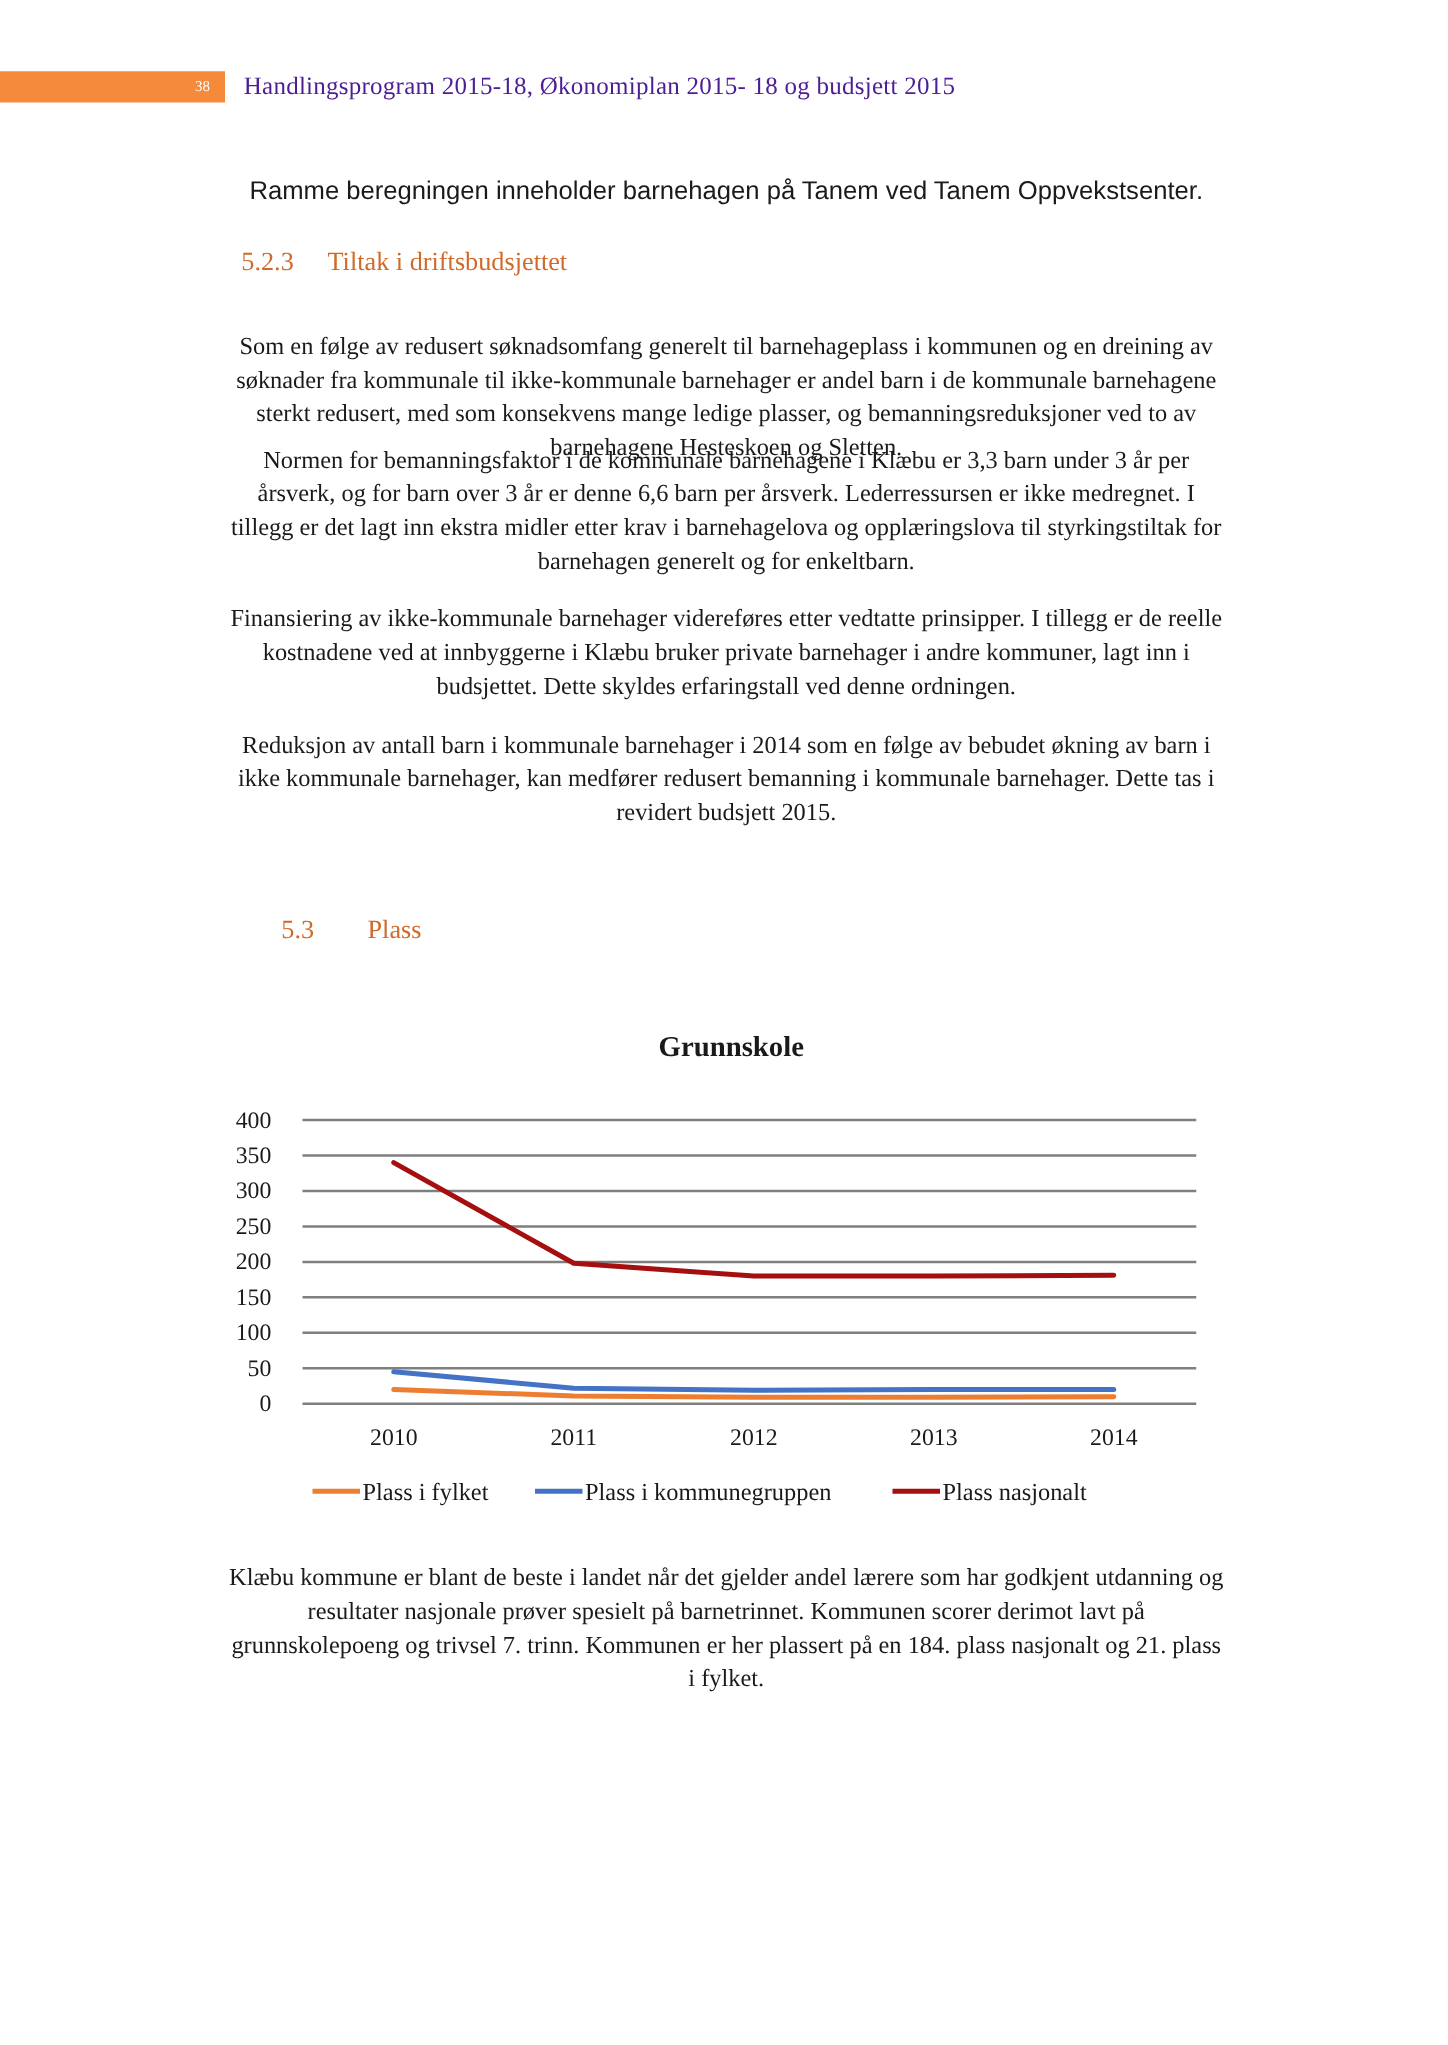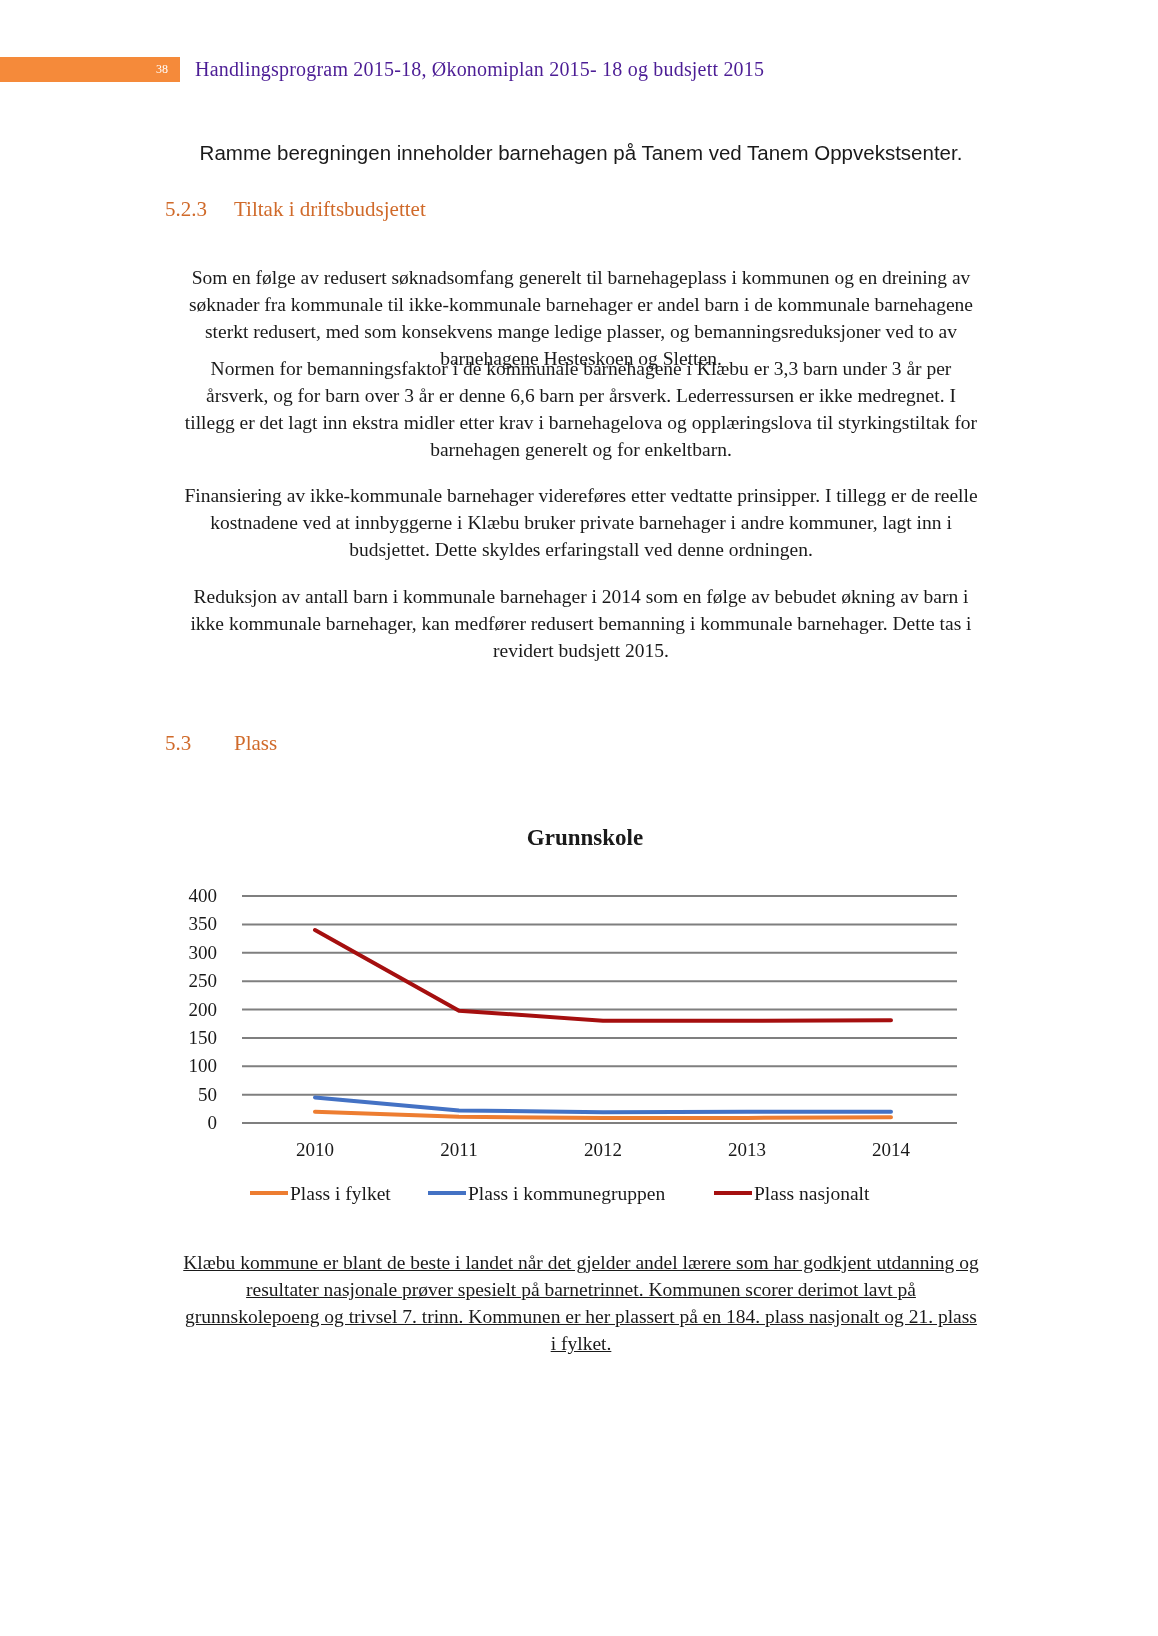"5.2.3 Tiltak i driftsbudsjettet" .h3 { left: 165px -> 193px }
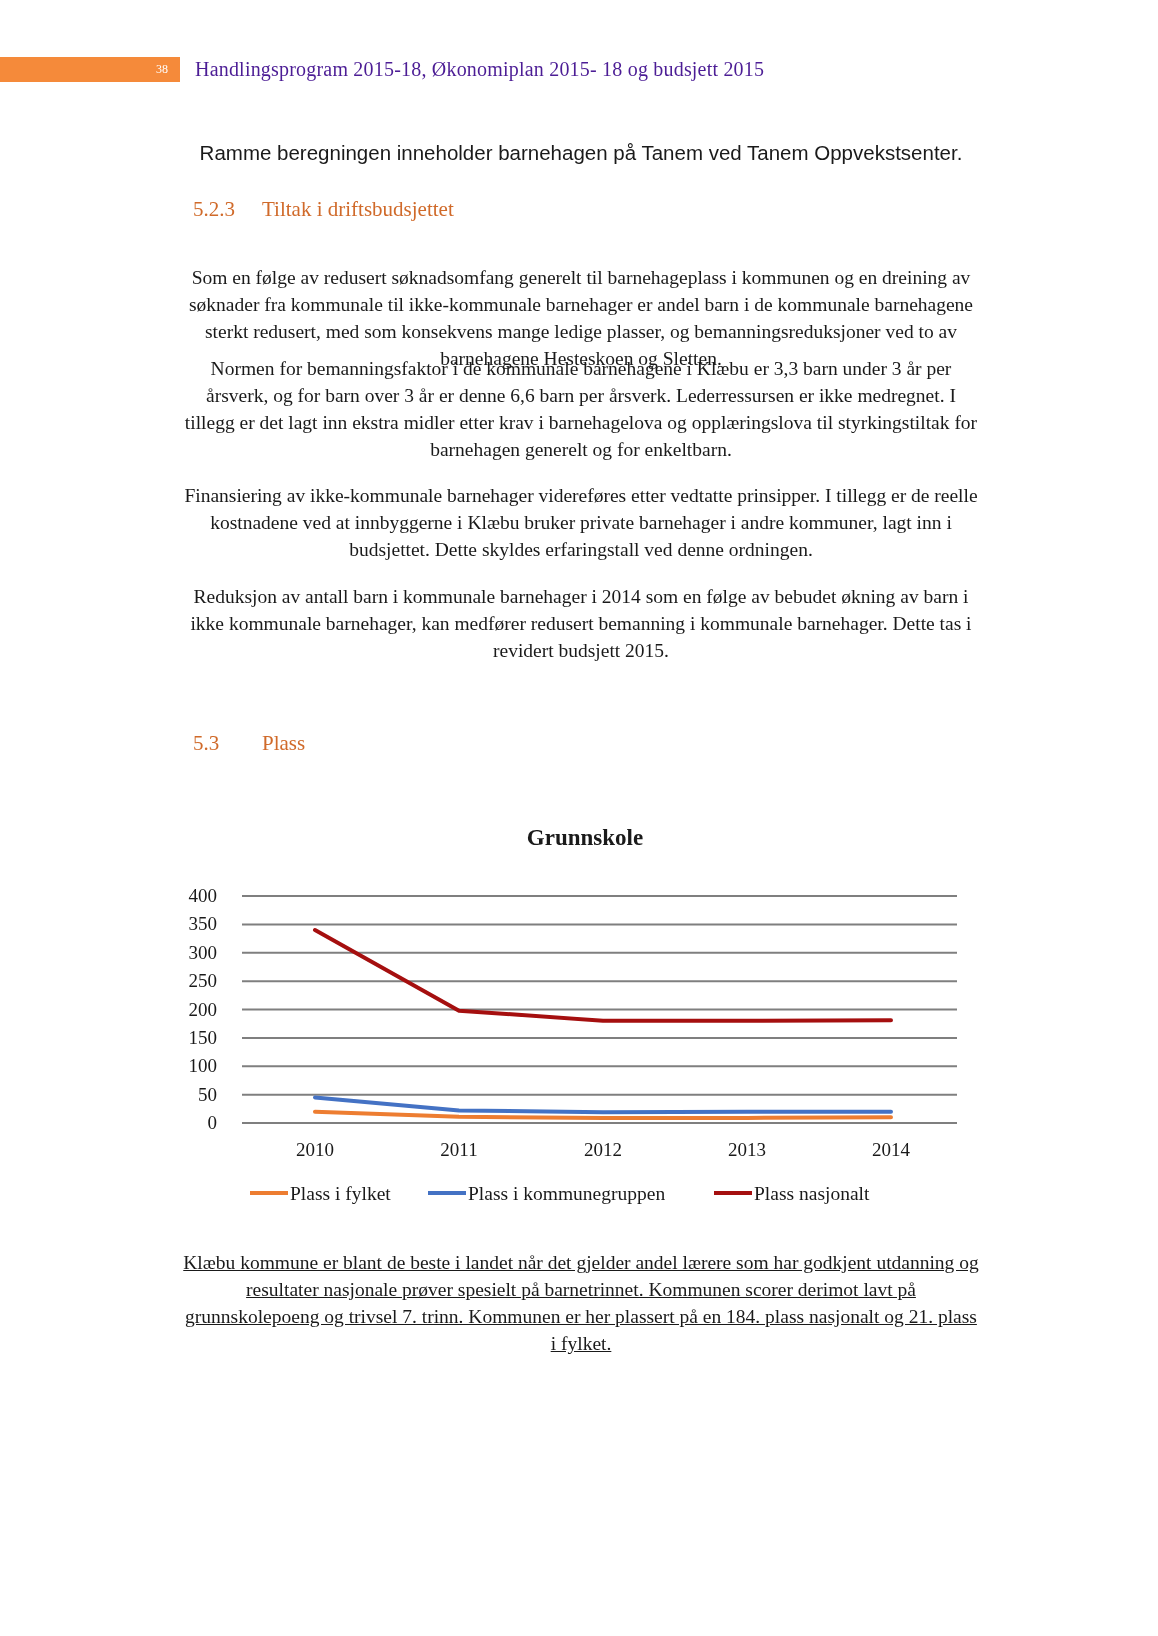"5.3" #h53 .num { margin-left: none -> 32px }
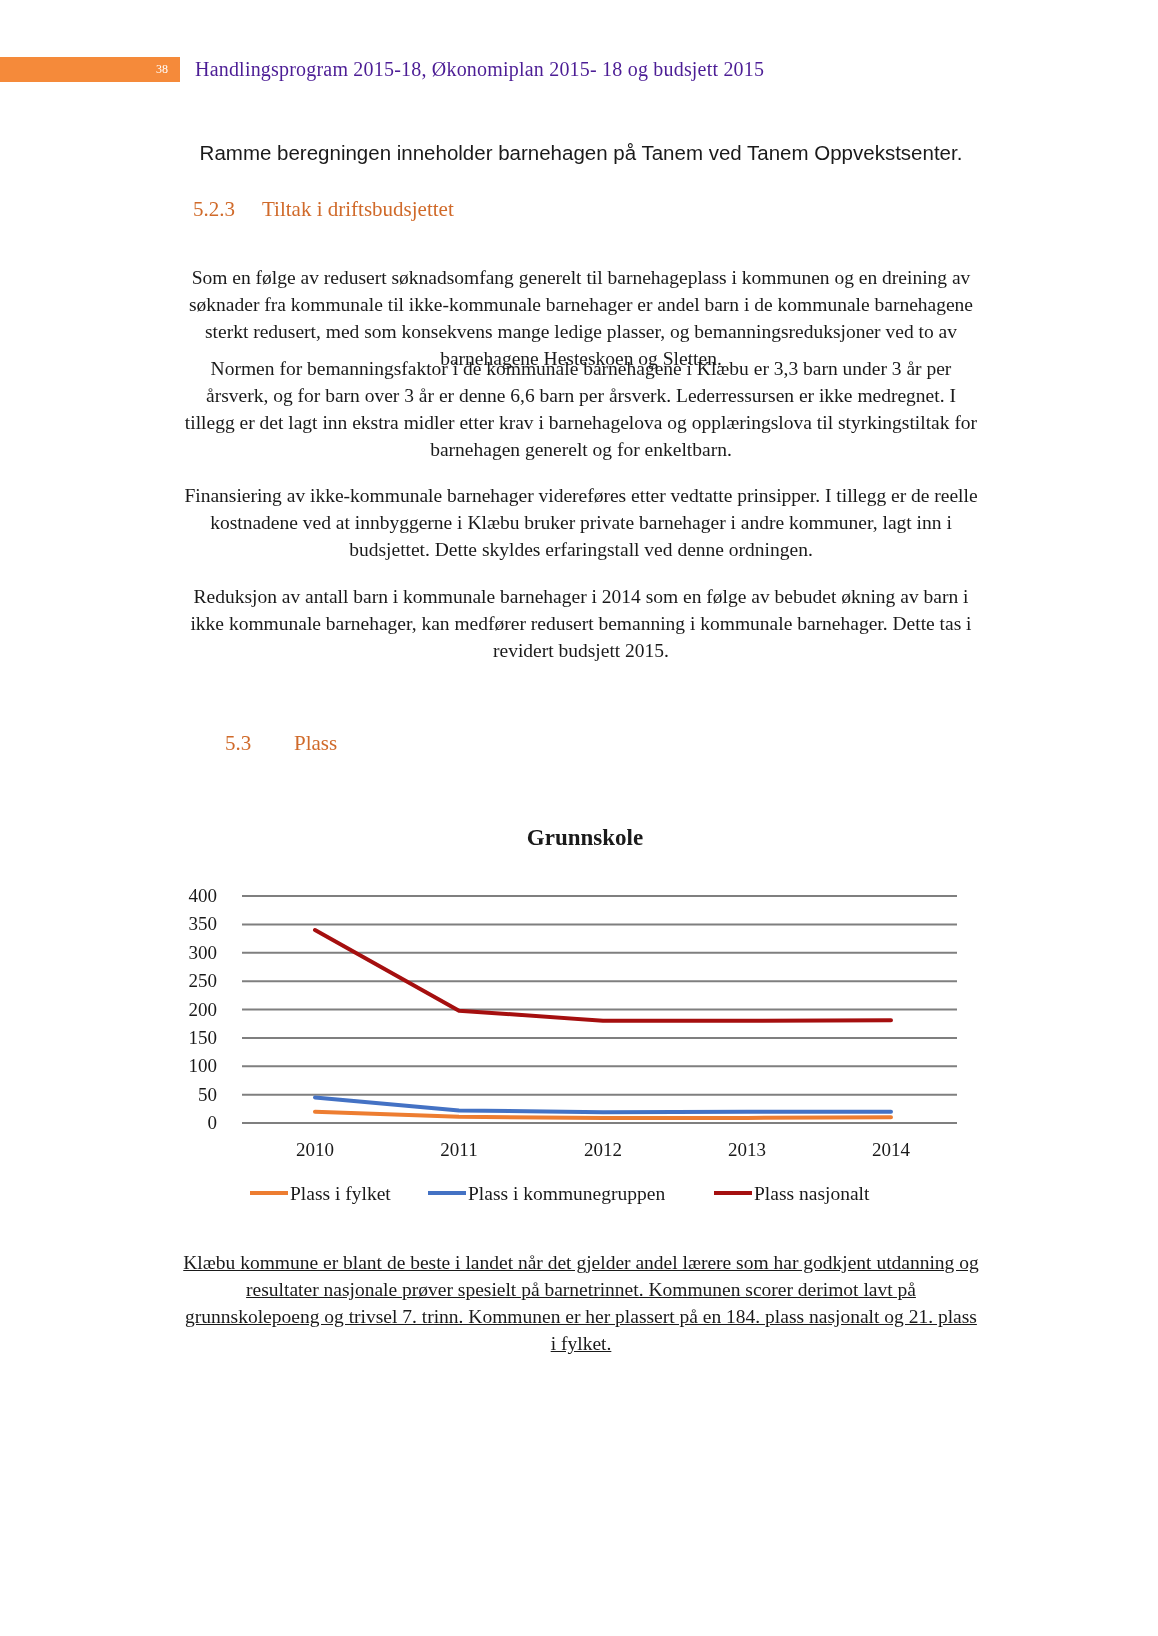"Klæbu kommune er blant de" #p5 { text-decoration: underline -> none }
